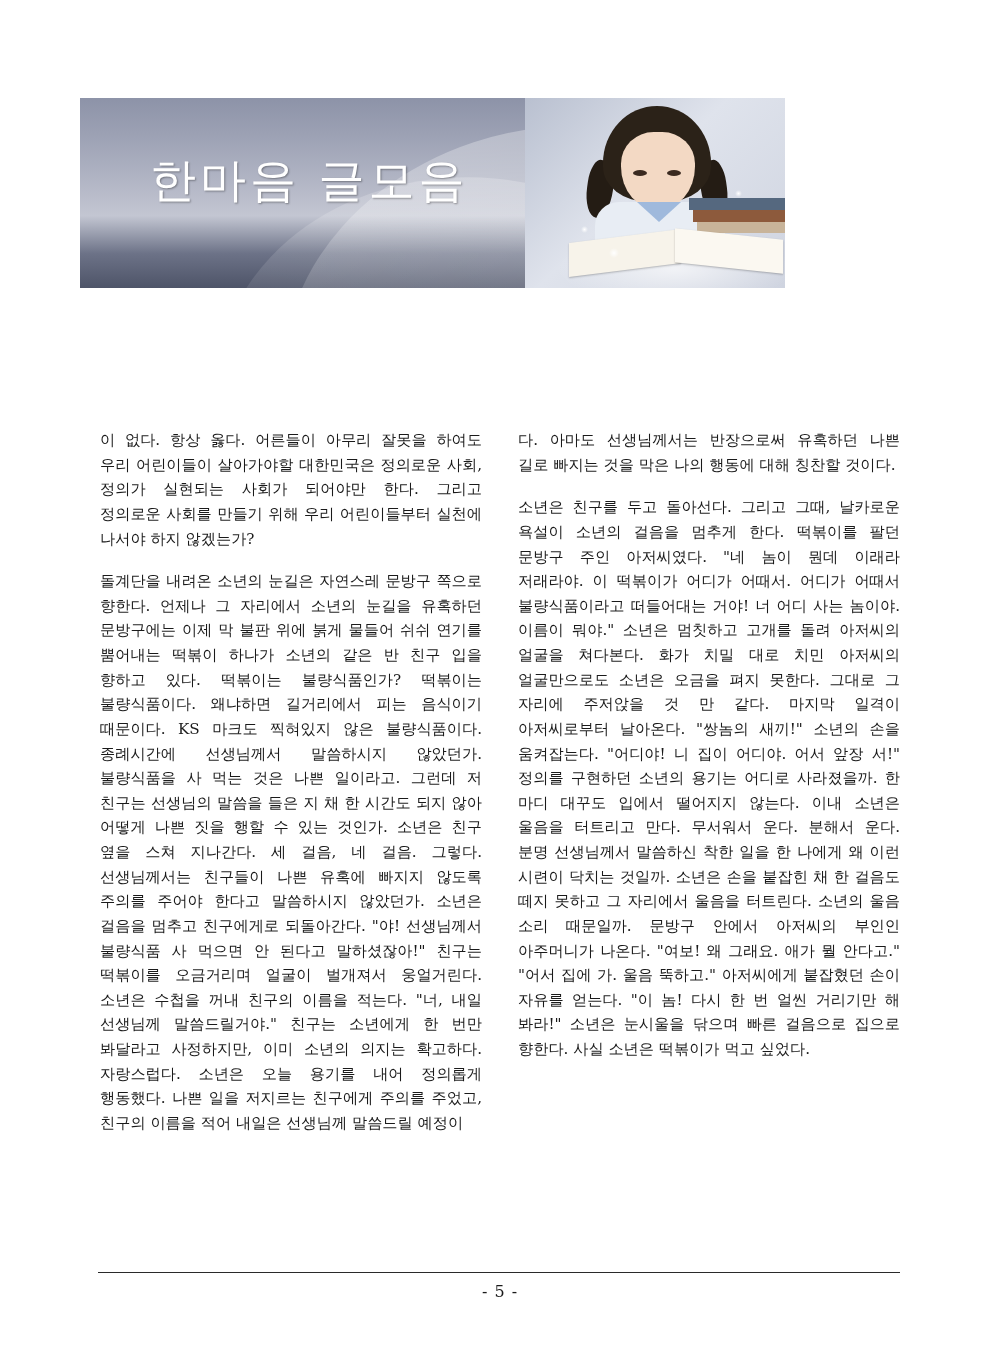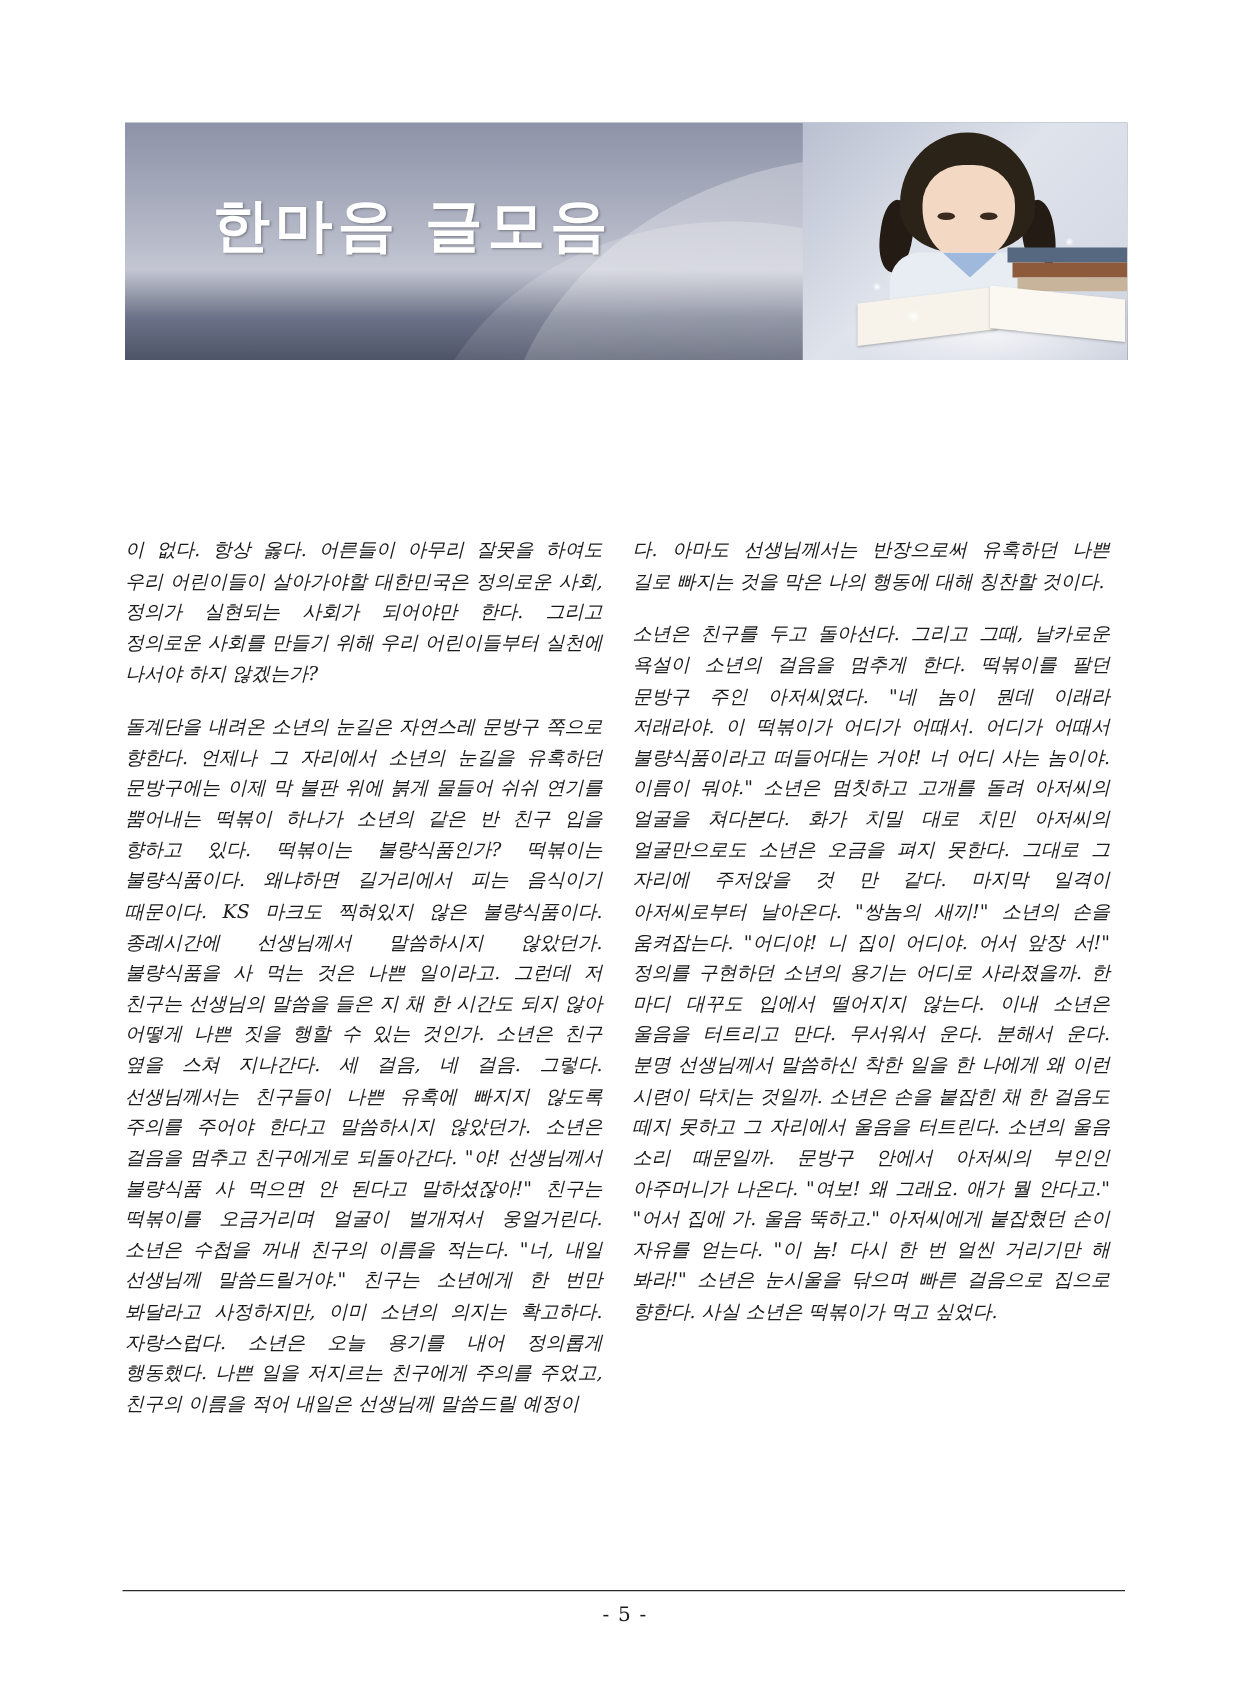"한마음 글모음" .banner { font-weight: bold -> none; left: 100px -> 80px; width: 802px -> 705px }
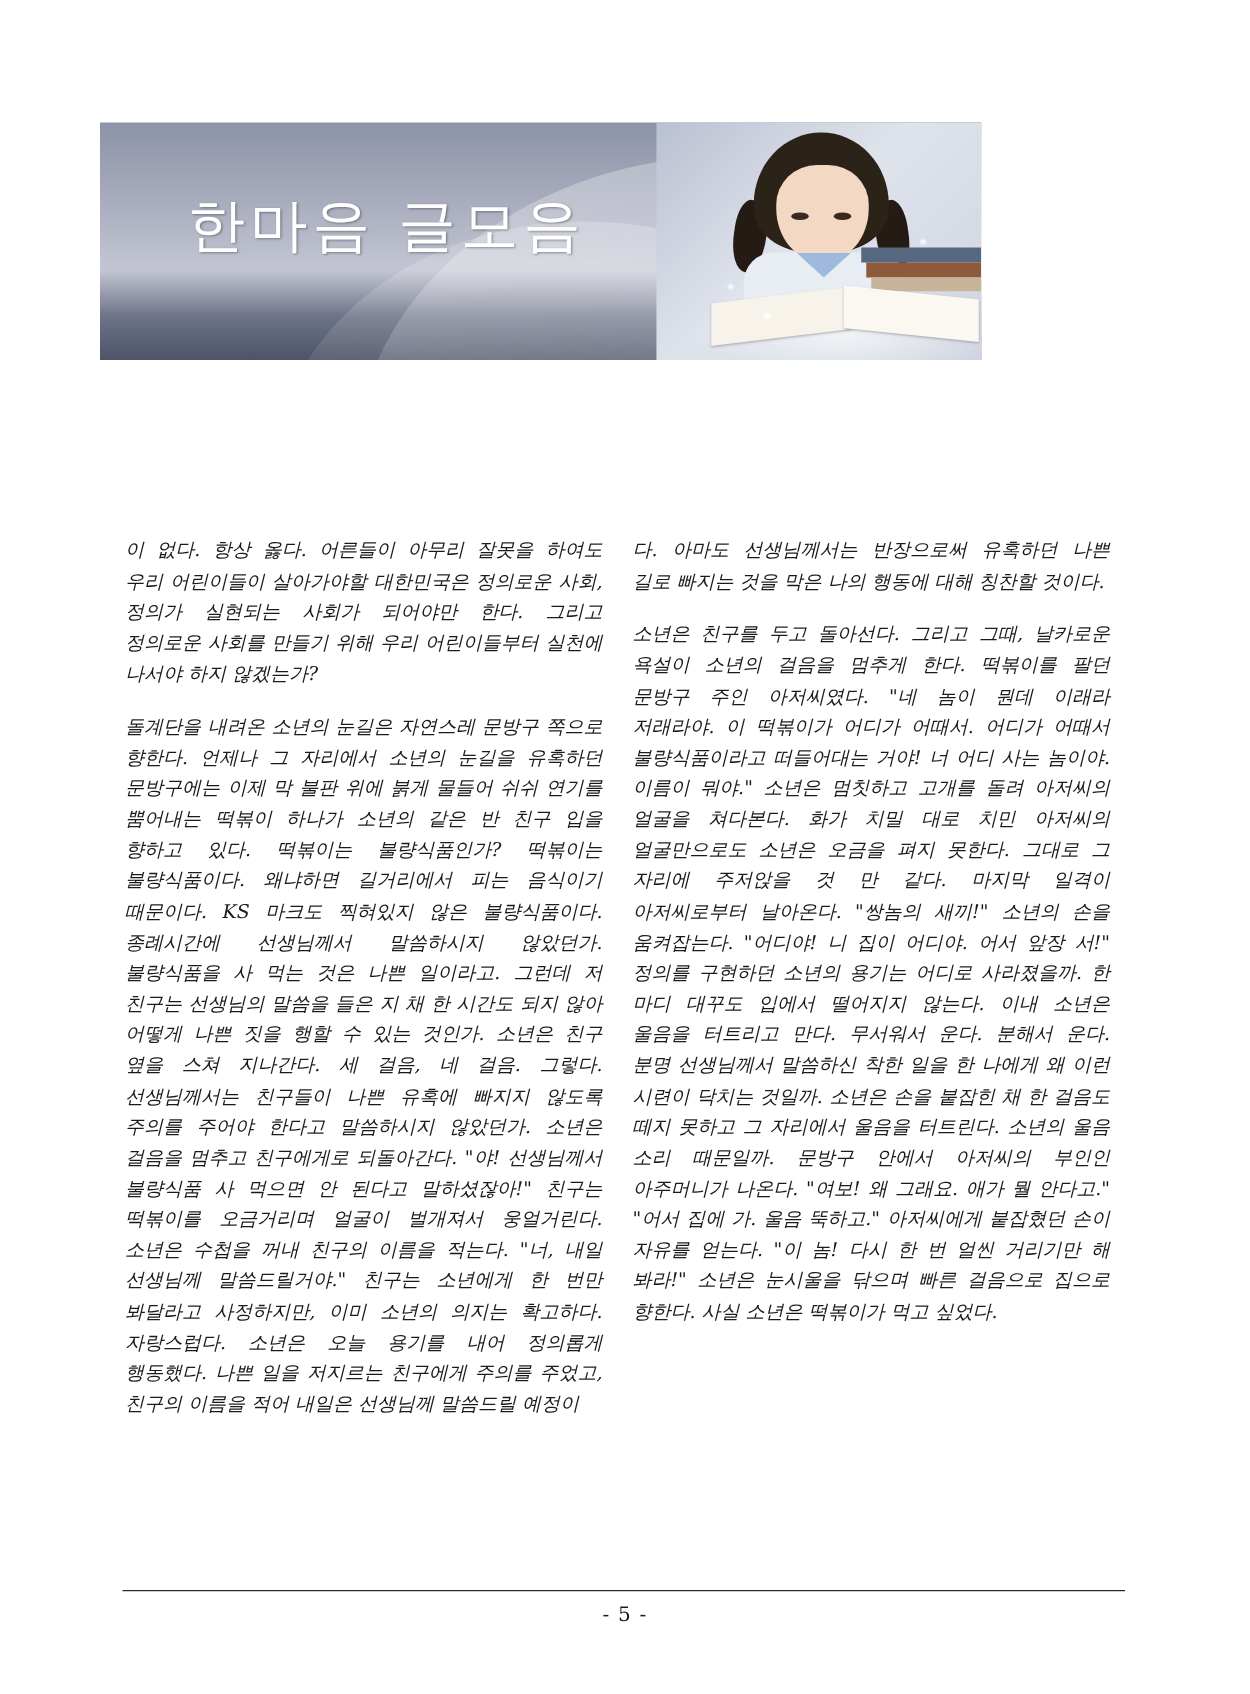"이 없다. 항상 옳다. 어른들이" .columns { font-style: italic -> none; gap: 24px -> 36px }
